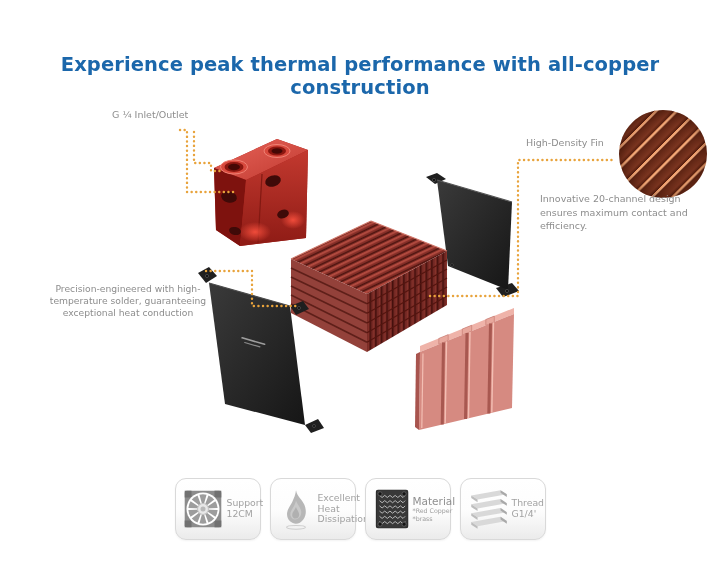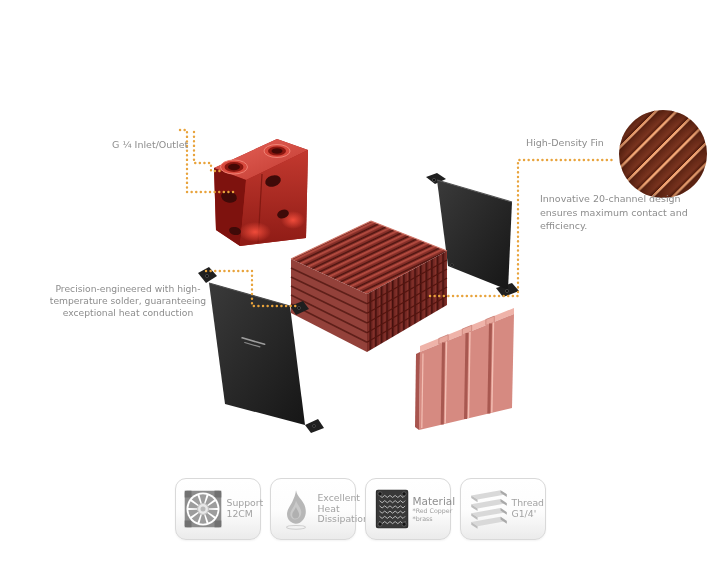"Experience peak thermal performance with" div.abs { html: none -> <div>Experience peak thermal performance with all-copper construction</div> }
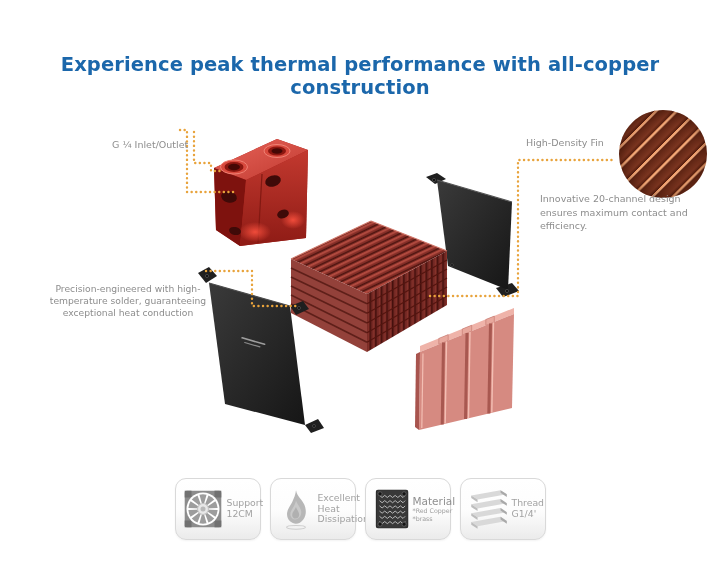"G ¼ Inlet/Outlet" #inlet-label { top: 139px -> 109px }
